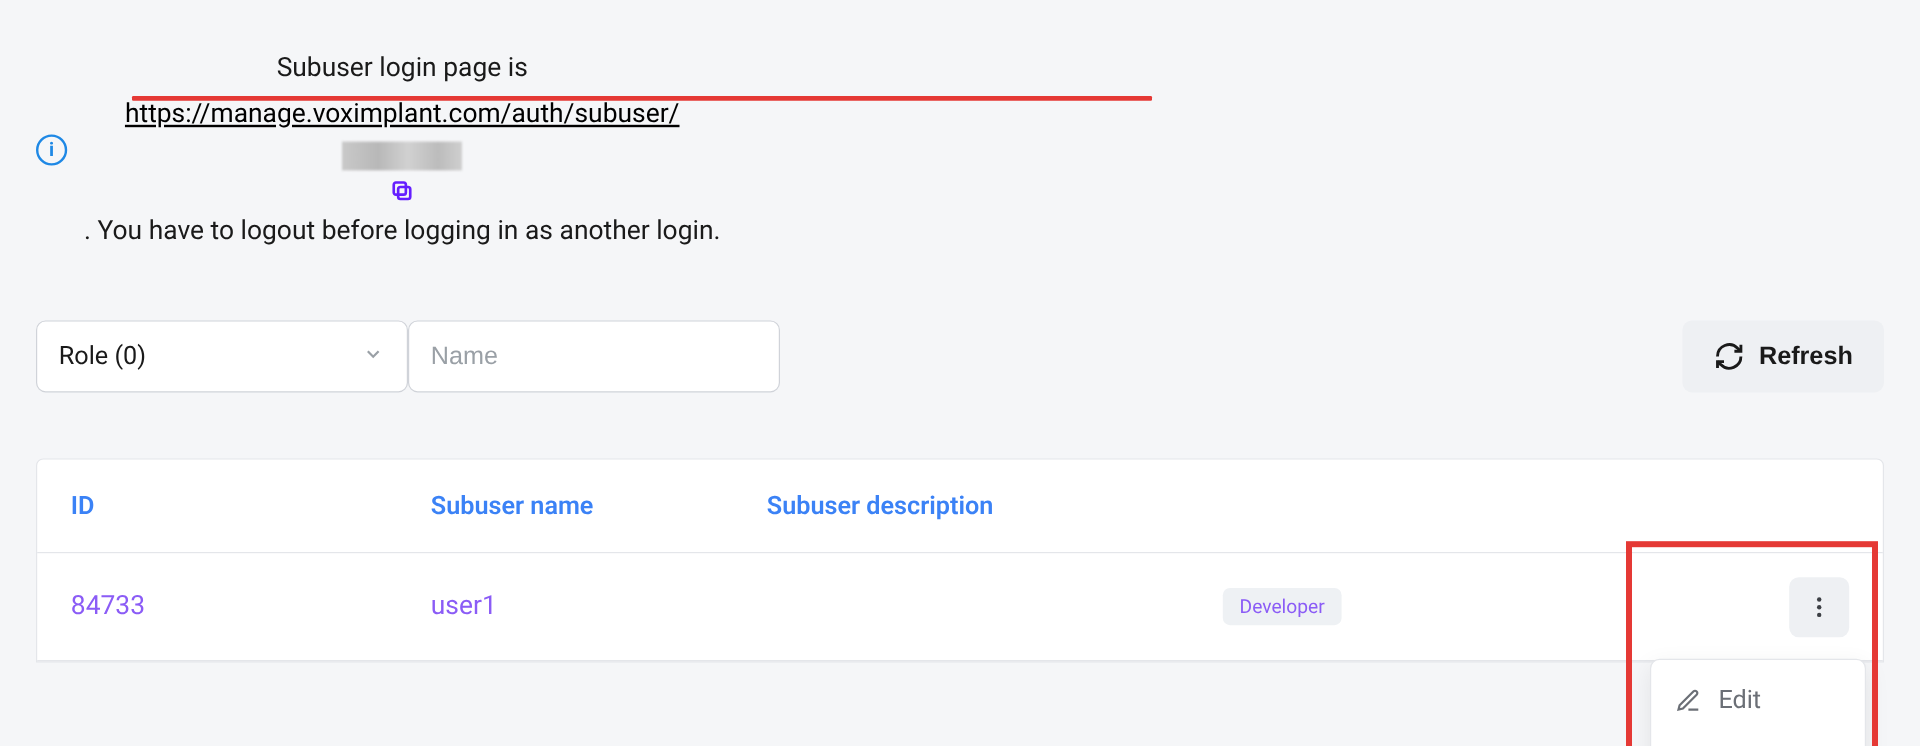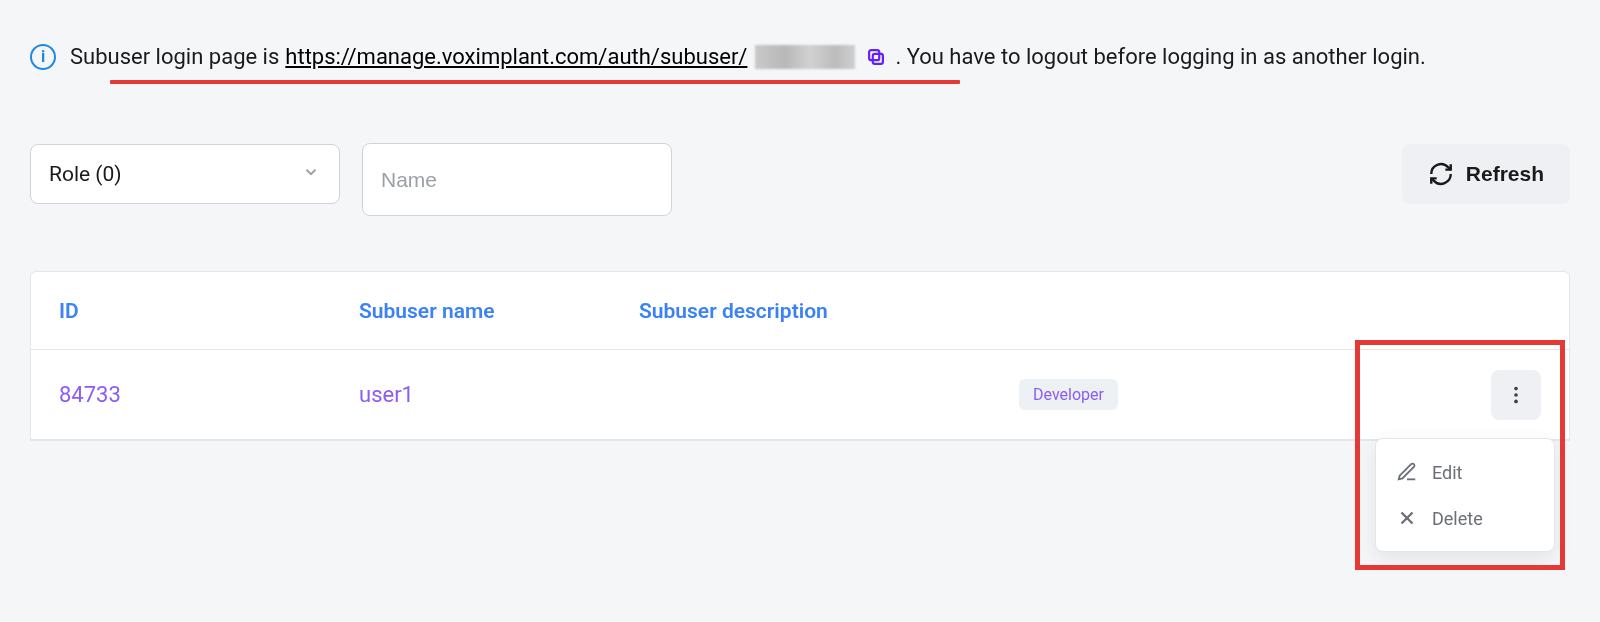"Subuser login page is" .info-text { flex-direction: none -> column }
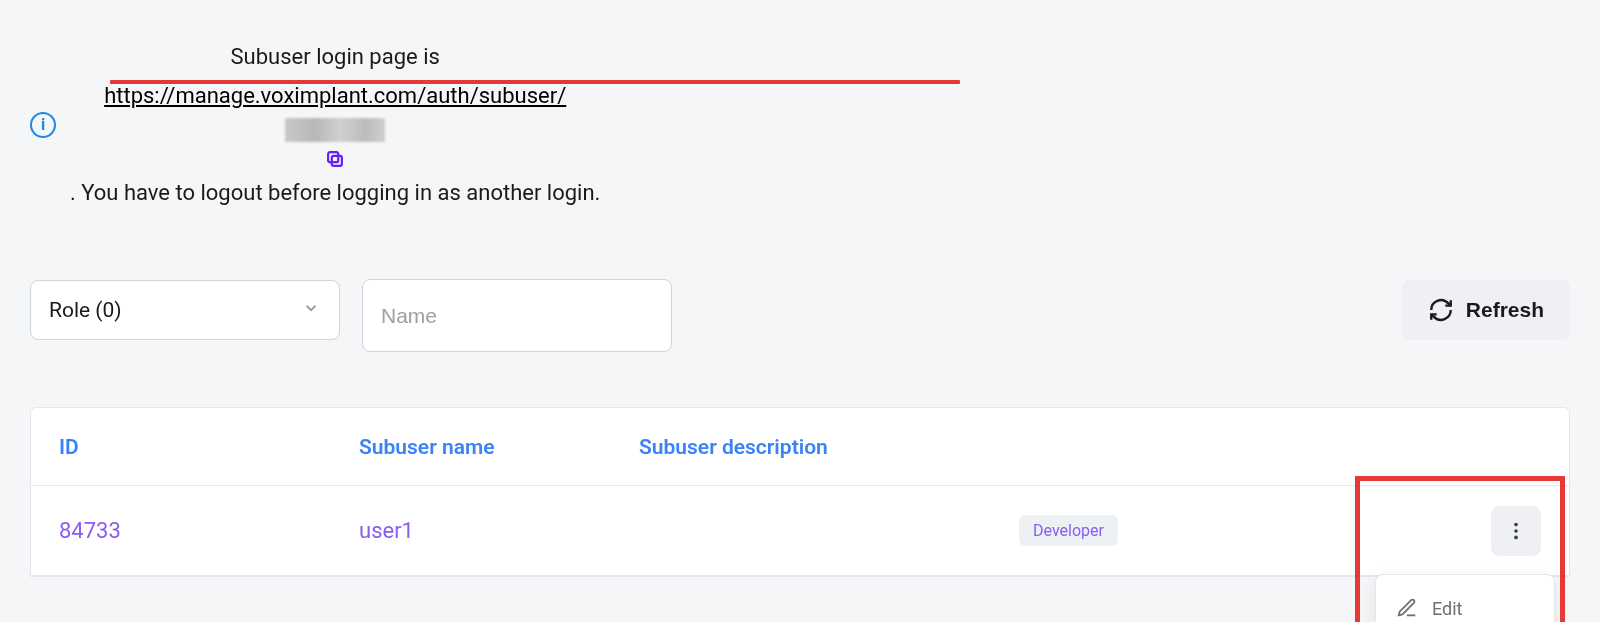"Role (0)" .toolbar { gap: 22px -> none }
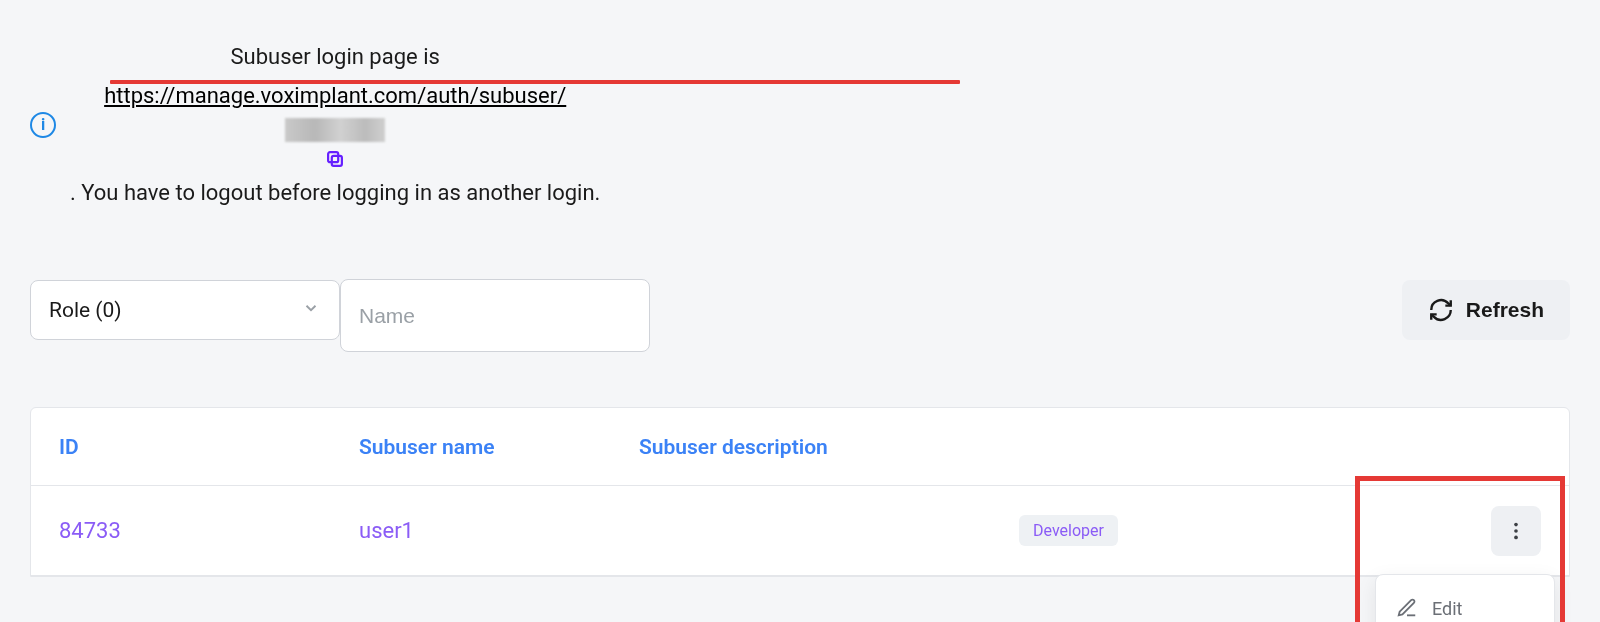"Name" .name-input { height: 73px -> 60px; margin-top: 12px -> none }
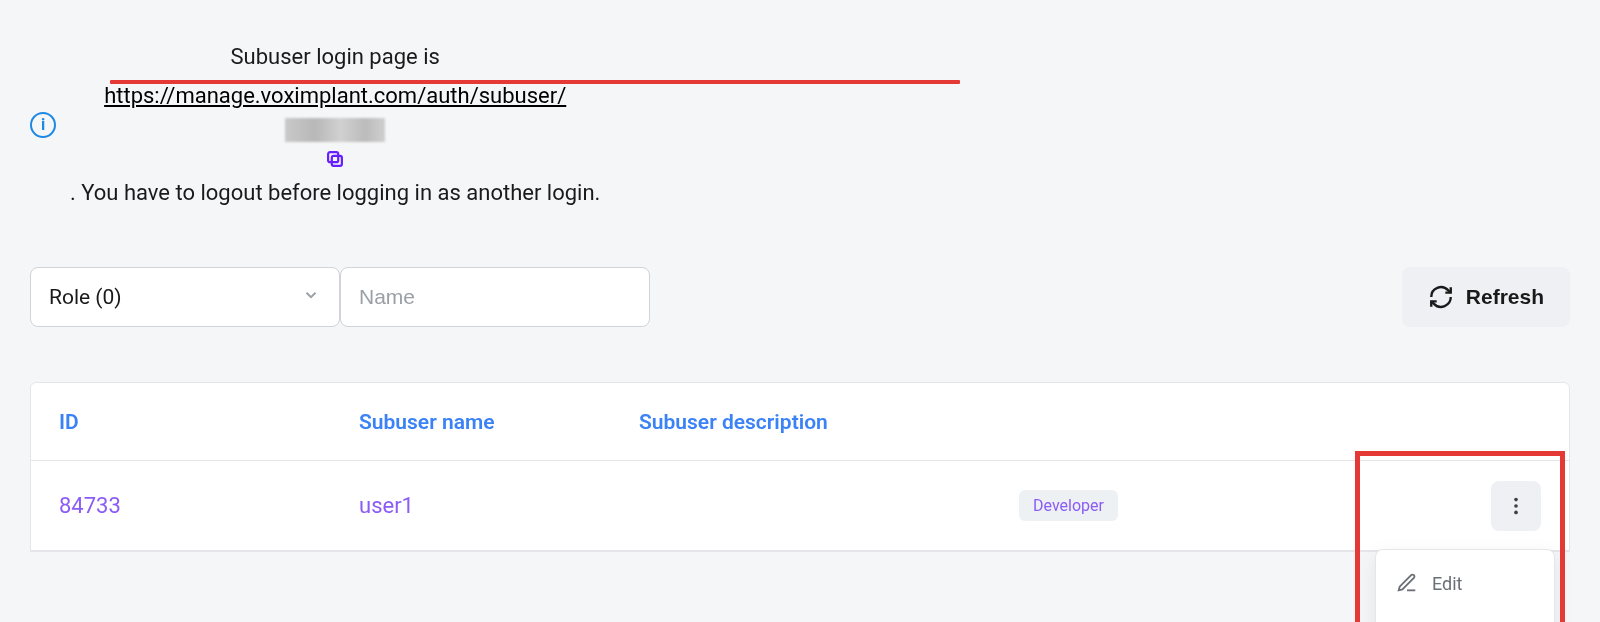"Edit" .dropdown-item { font-size: 18px -> 21px }
